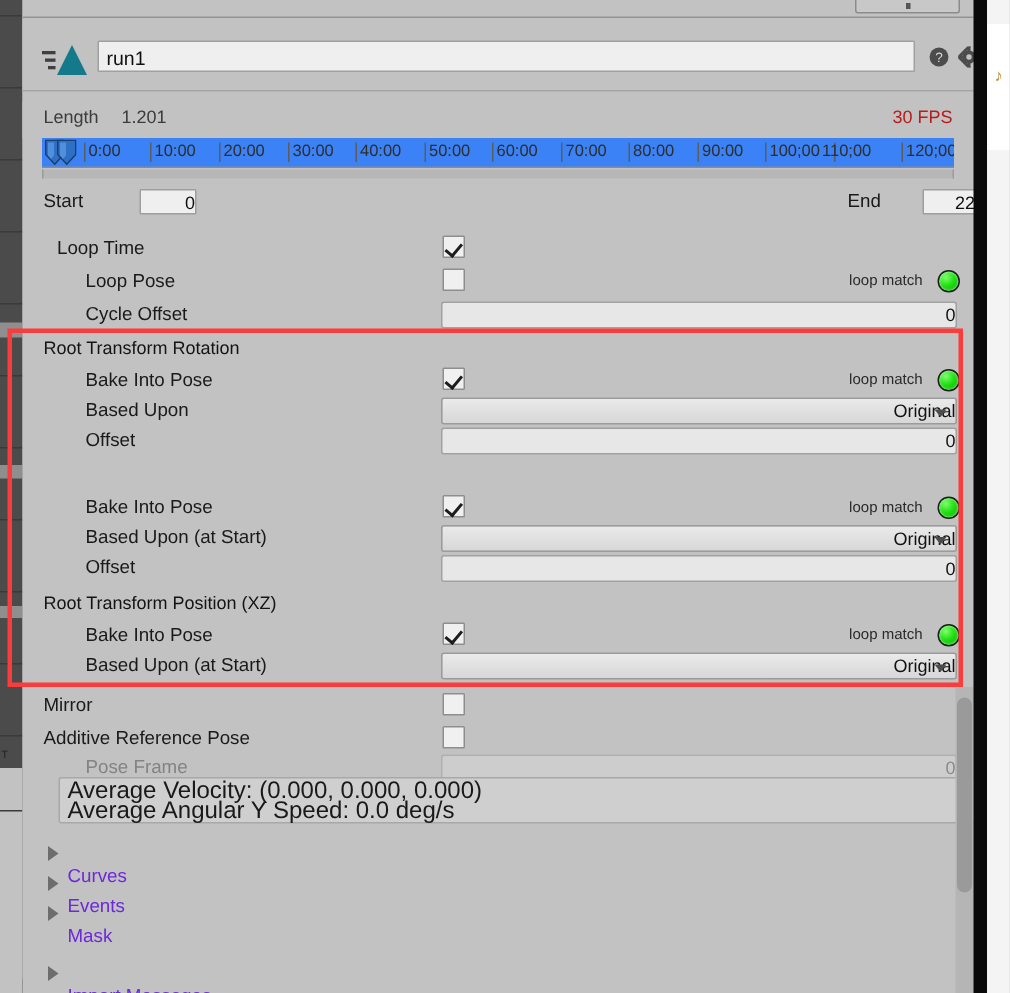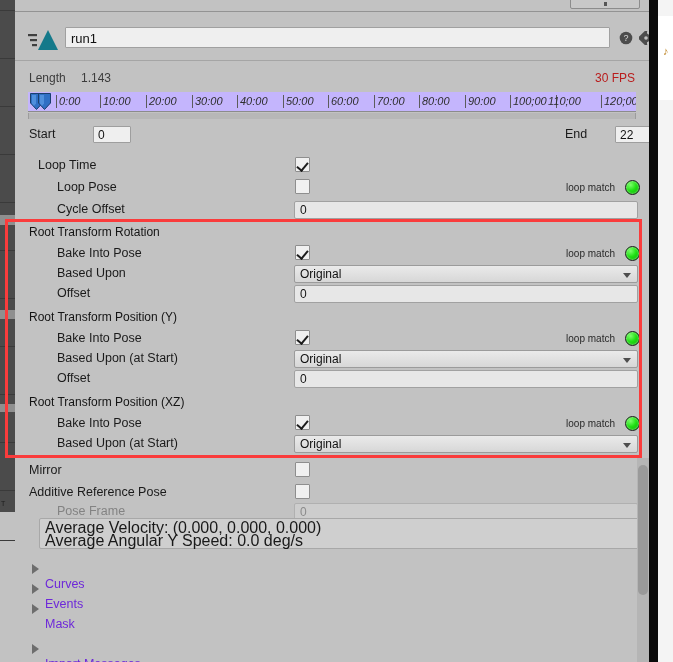"1.143" span.len-value { text: 1.143 -> 1.201 }
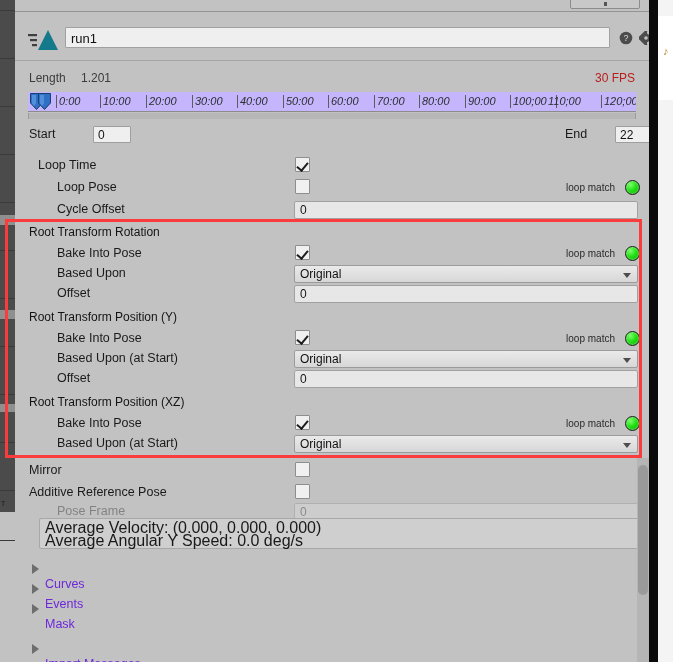"0:00" .ruler { background: #c4b5fd -> #3b82f6; font-style: italic -> none }
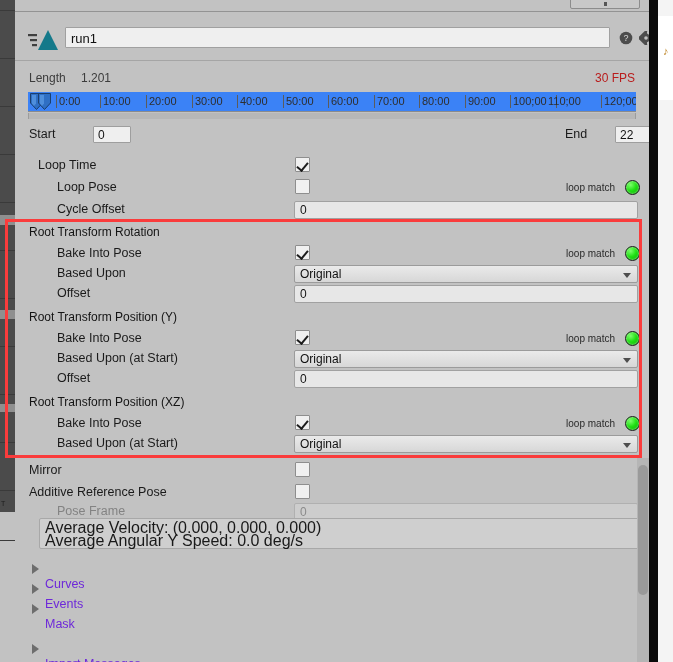"Start" .row { text-align: none -> right }
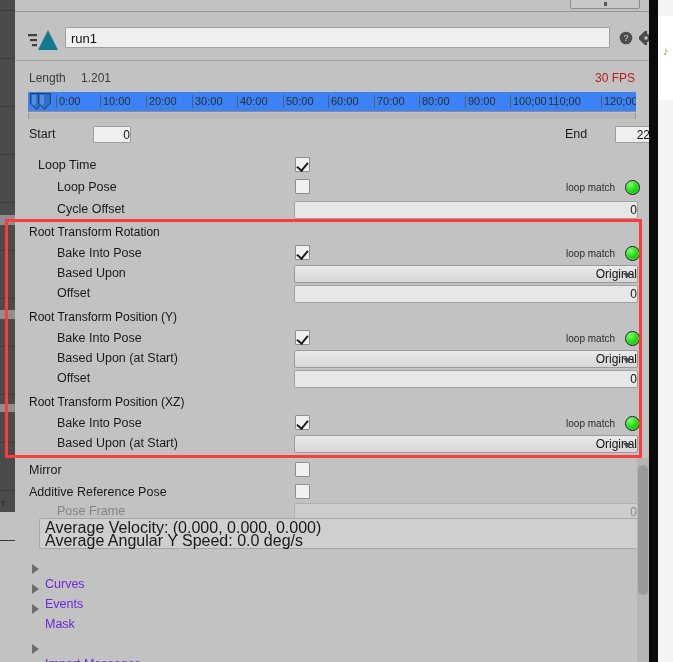"Root Transform Position (Y)" div.row { html: <div> <span>Root Transform Position (Y)</span> </div> -> none }
